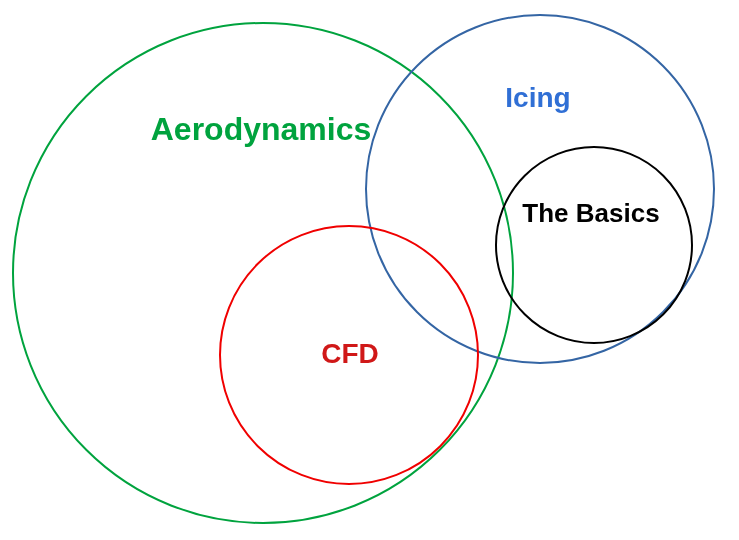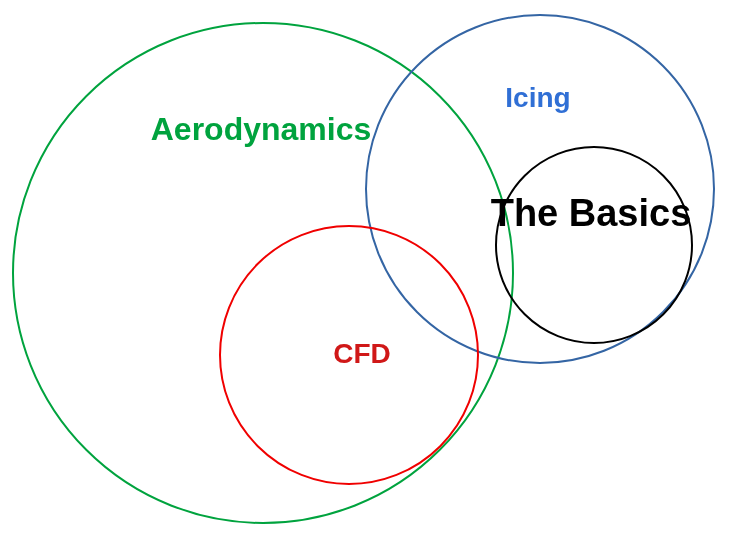"The Basics" div.set-label { font-size: 38px -> 26px }
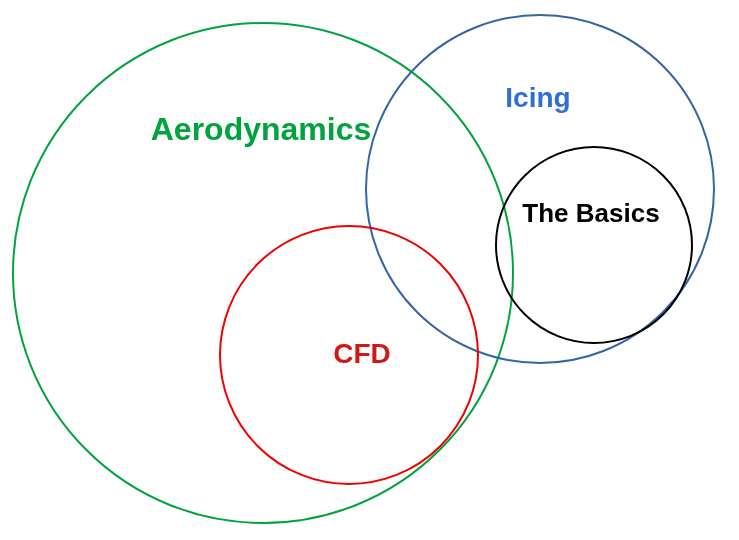"CFD" div.set-label { left: 362px -> 350px }
